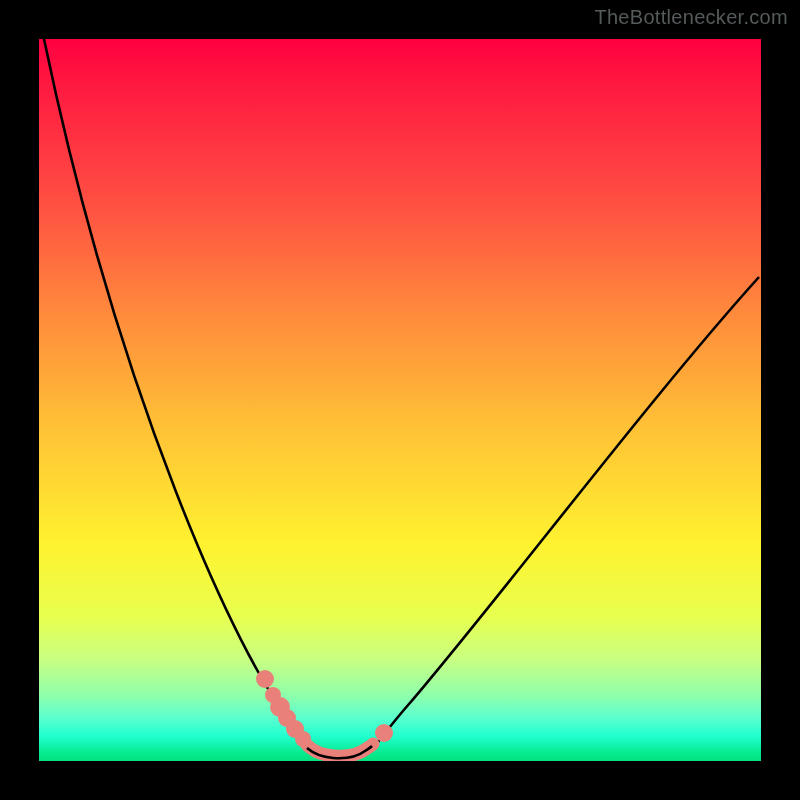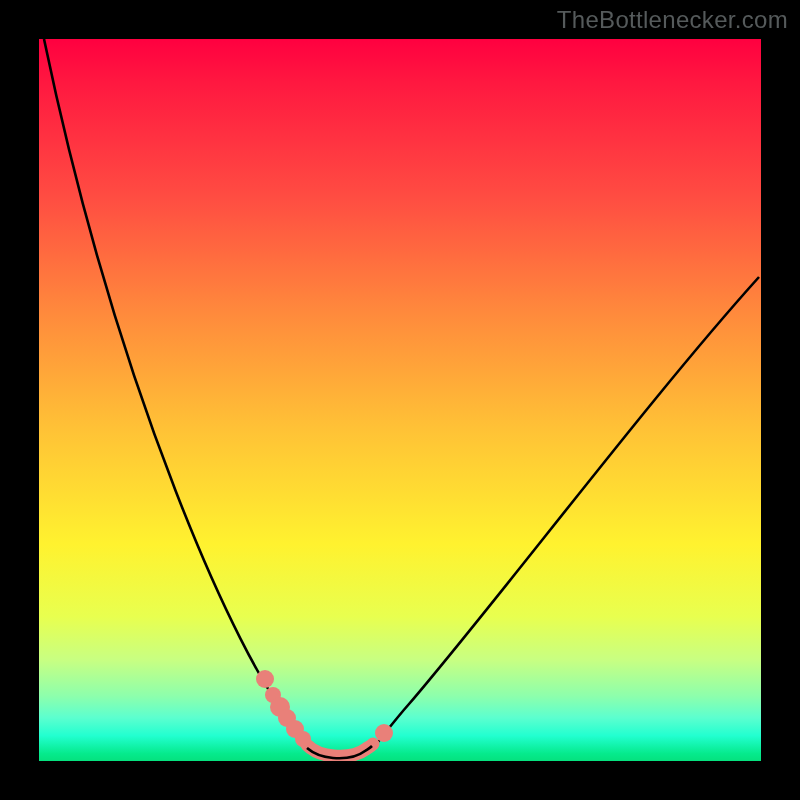"TheBottlenecker.com" .watermark { font-size: 24px -> 20px }
